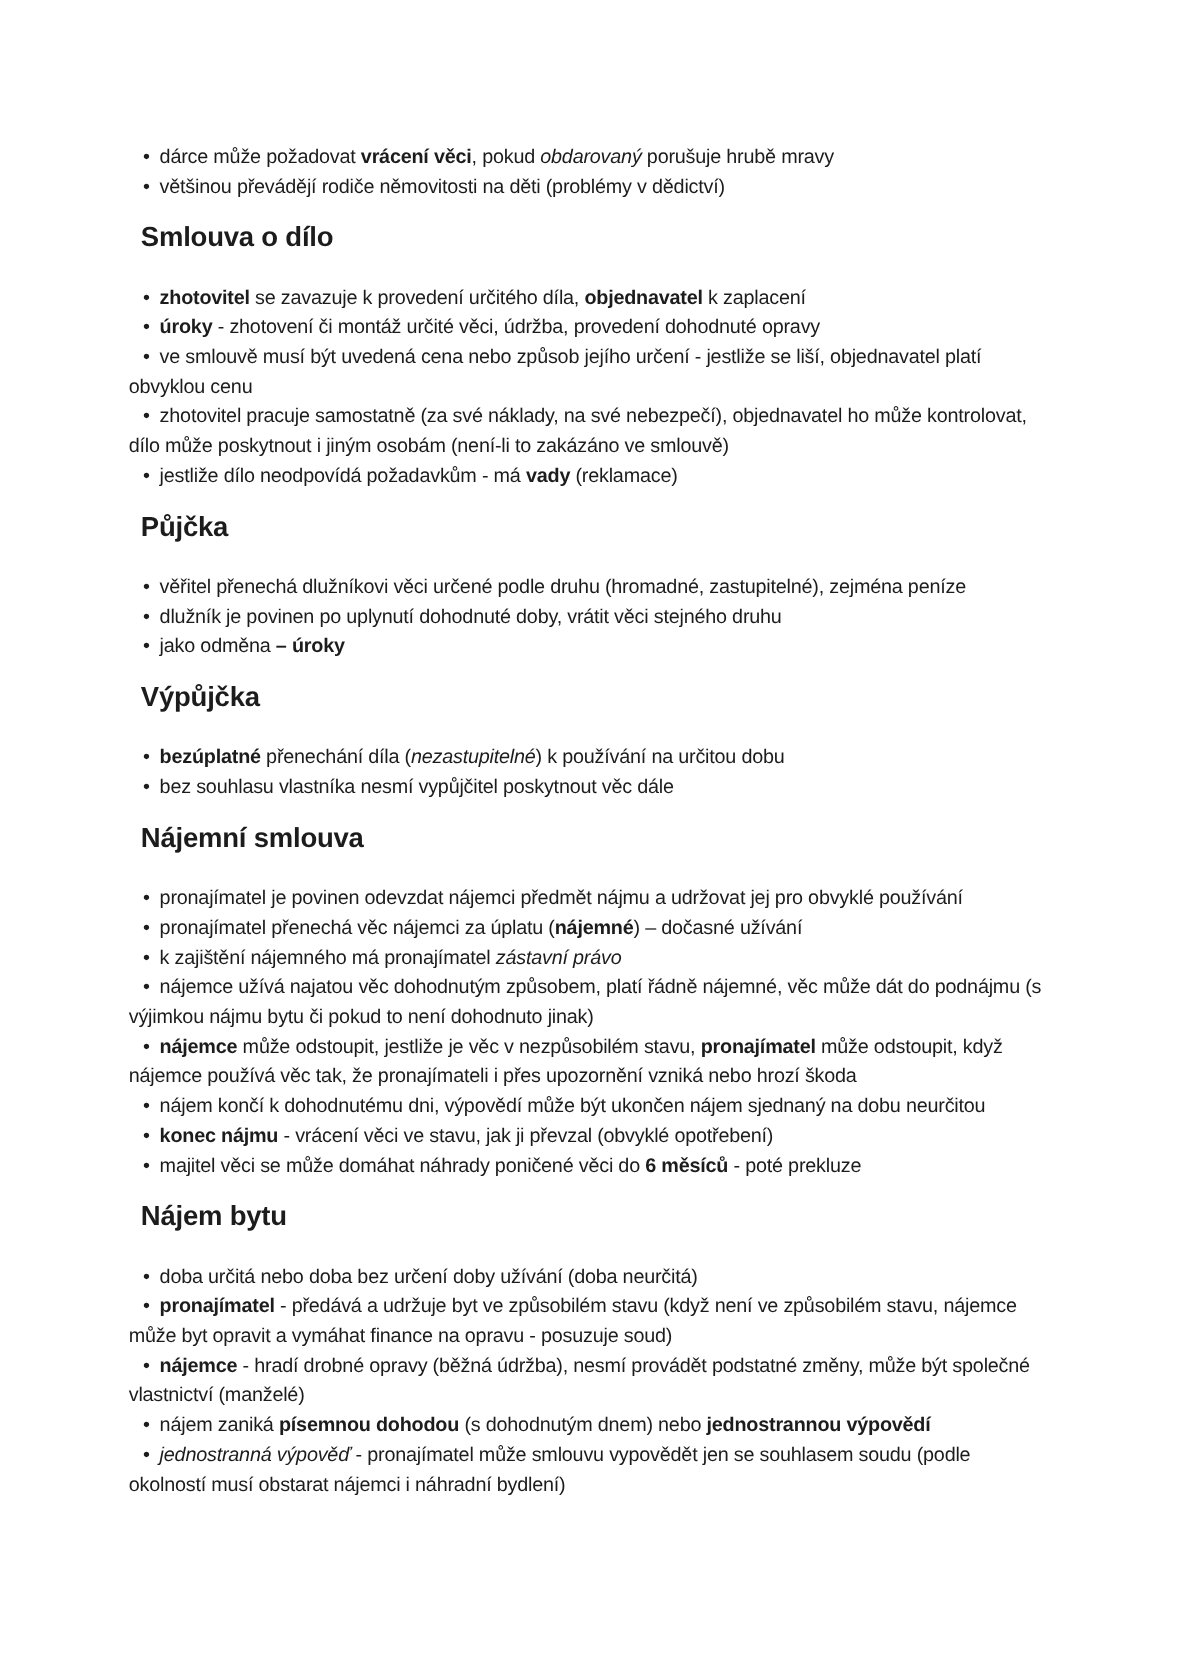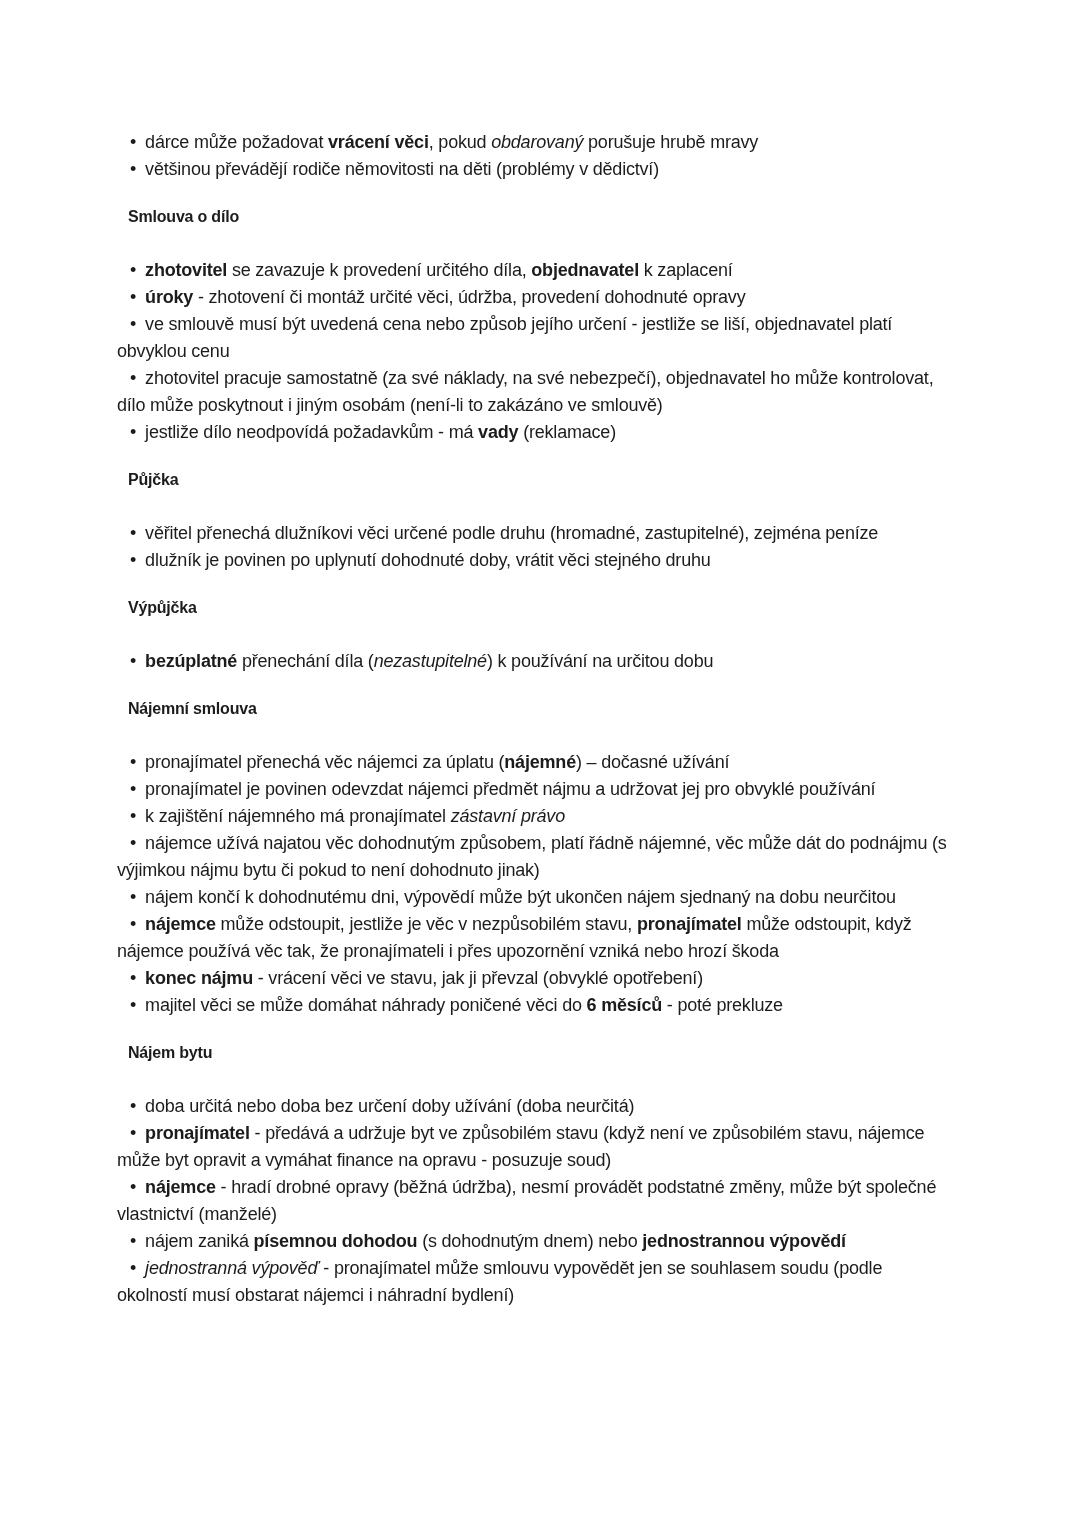"Smlouva o dílo" .content h2.heading { font-size: 16px -> 25px }
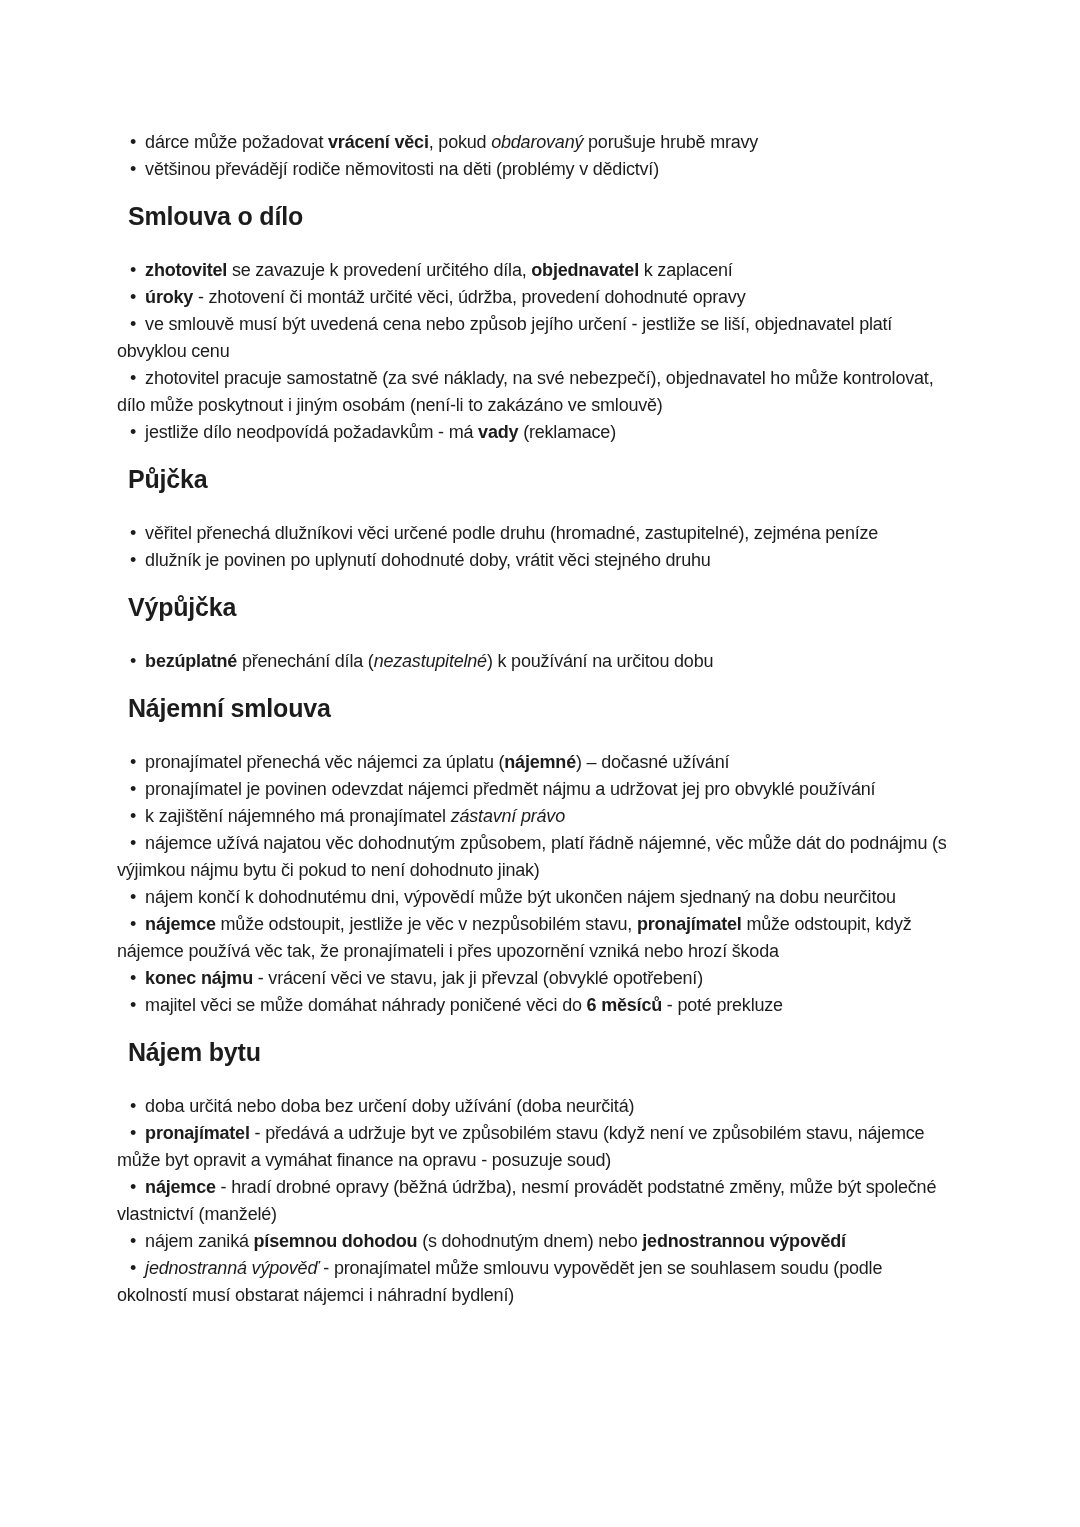"• jako odměna – úroky" p.bullet { html: none -> <p><span>•</span><span>jako odměna </span><span>– úroky</span></p> }
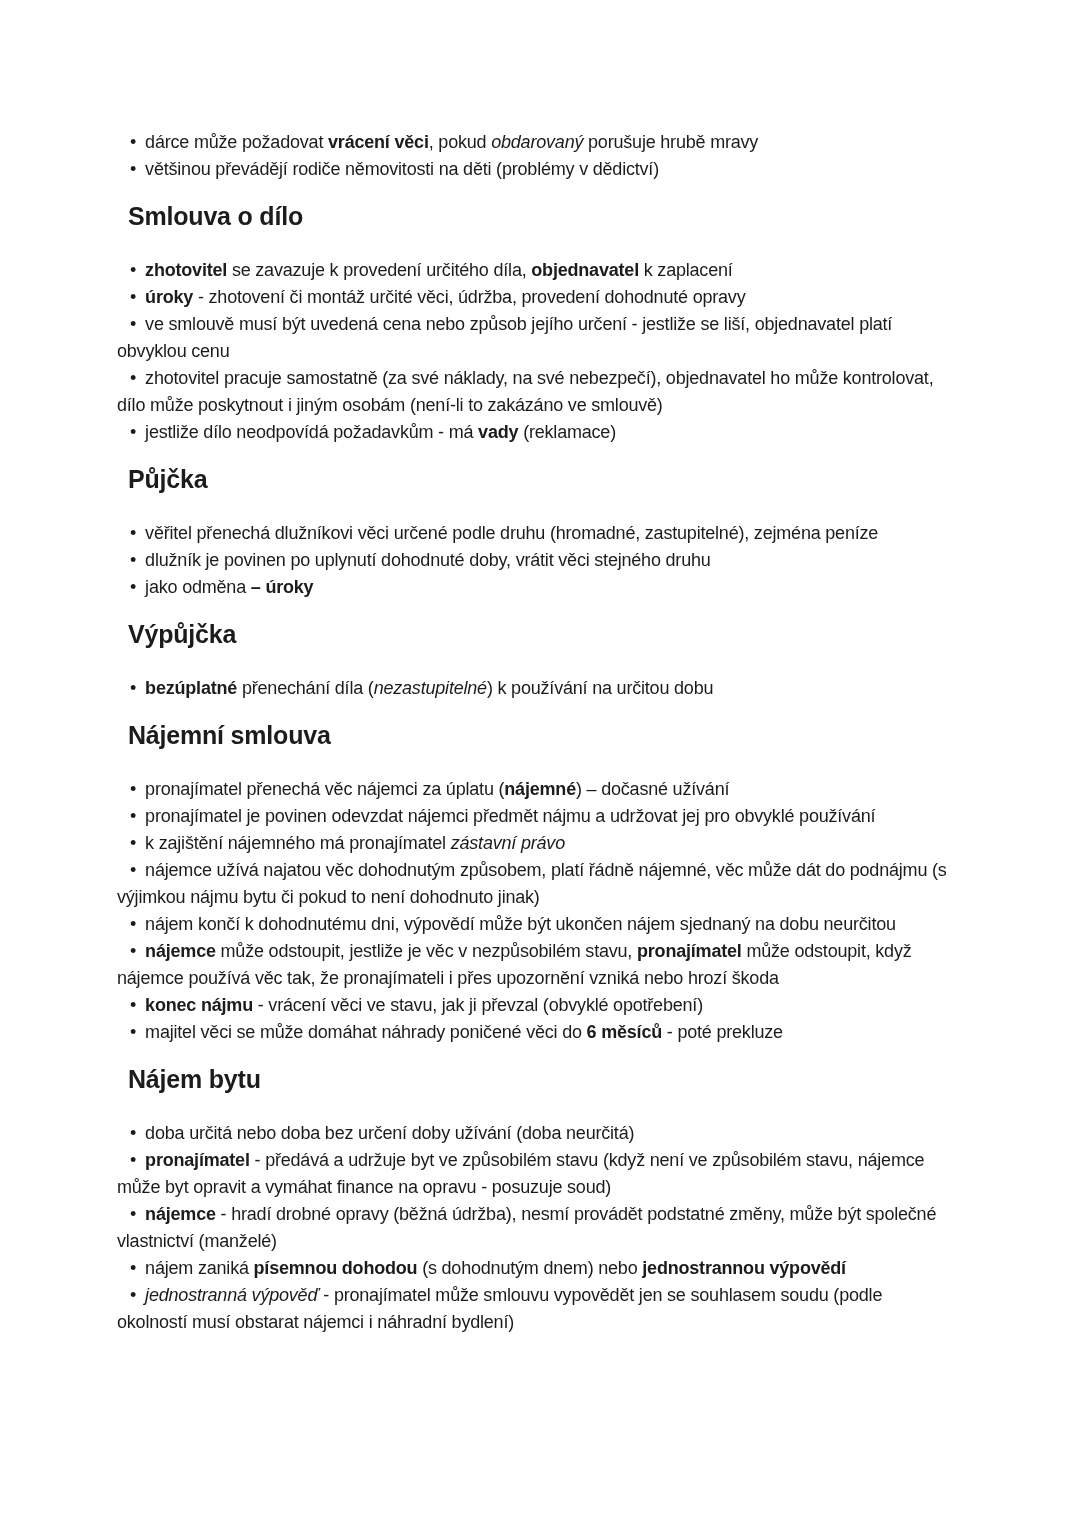"• bez souhlasu vlastníka nesmí" p.bullet { html: none -> <p><span>•</span><span>bez souhlasu vlastníka nesmí vypůjčitel poskytnout věc dále</span></p> }
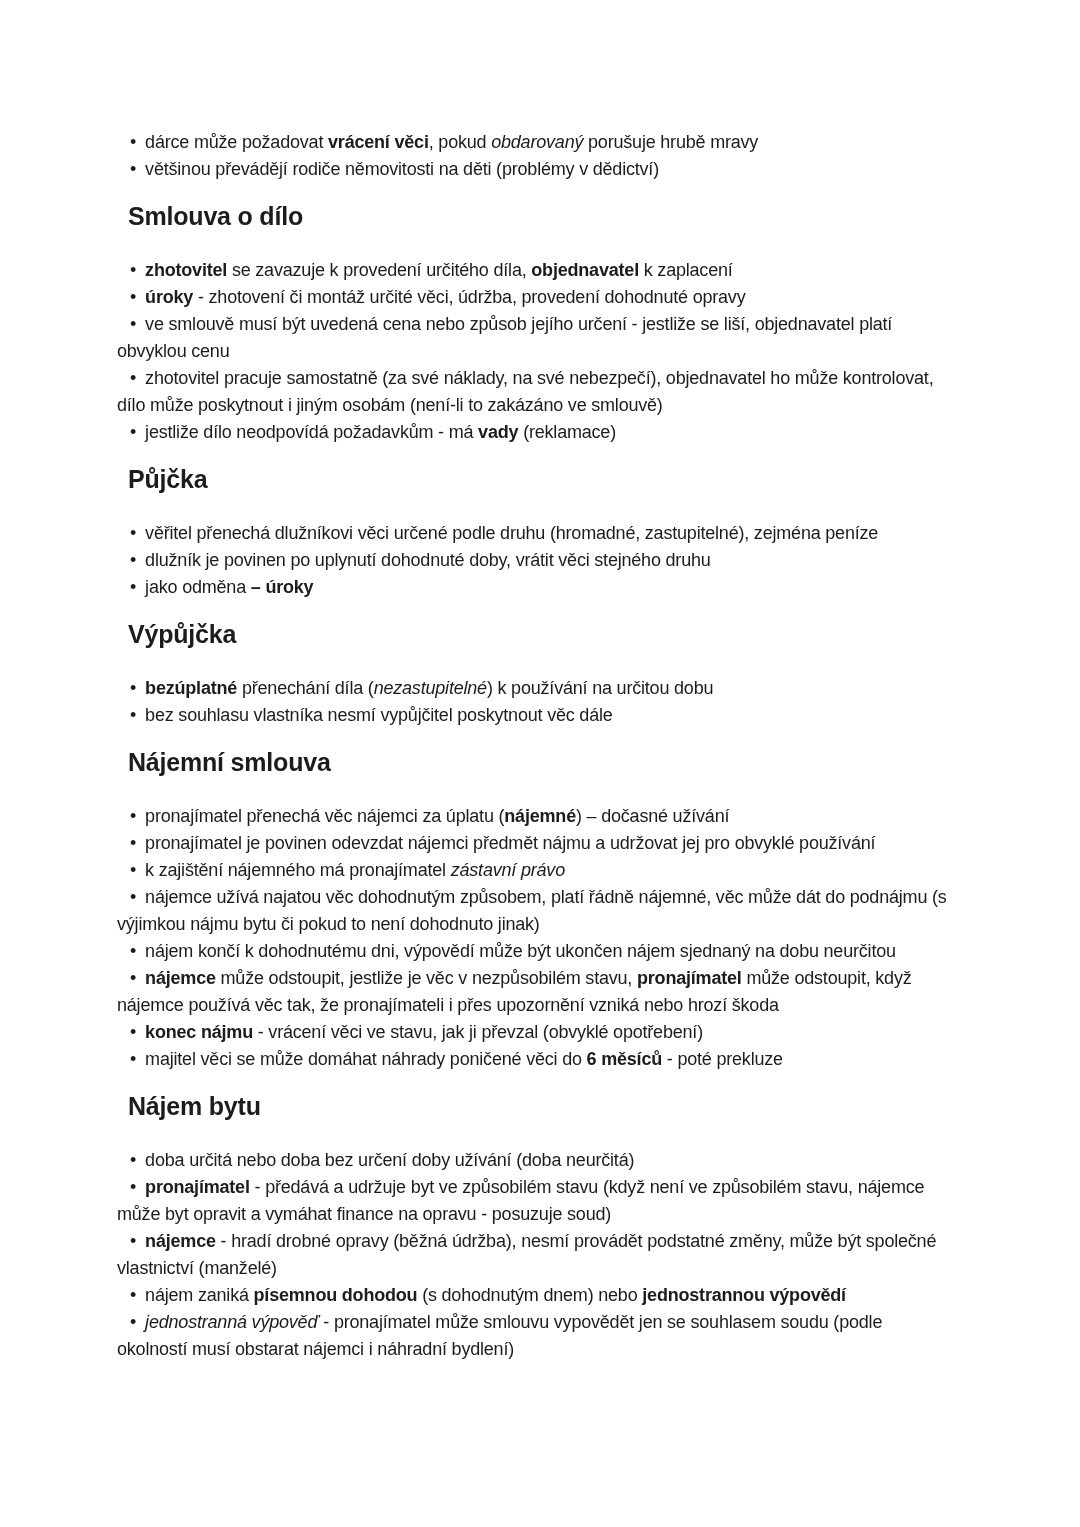"• pronajímatel přenechá věc nájemci" p.bullet { order: before "• pronajímatel je povinen odevzdat" -> after "• pronajímatel je povinen odevzdat" }
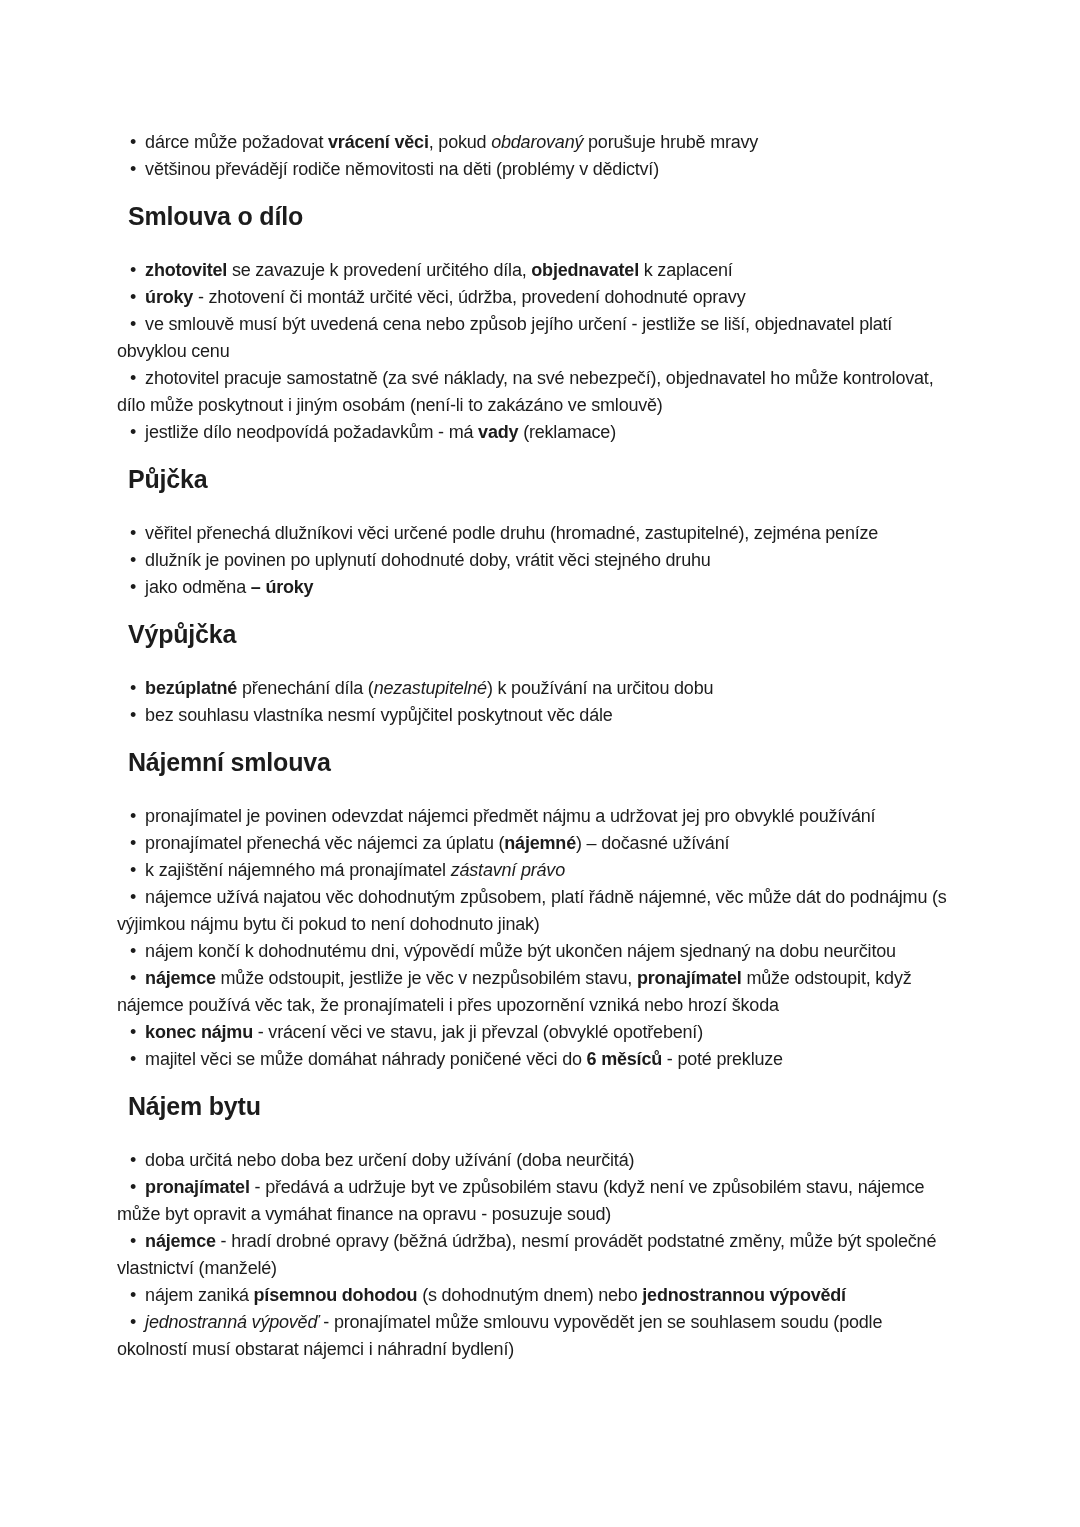"• nájem končí k dohodnutému" p.bullet { order: before "• nájemce může odstoupit, jestliže" -> after "• nájemce může odstoupit, jestliže" }
